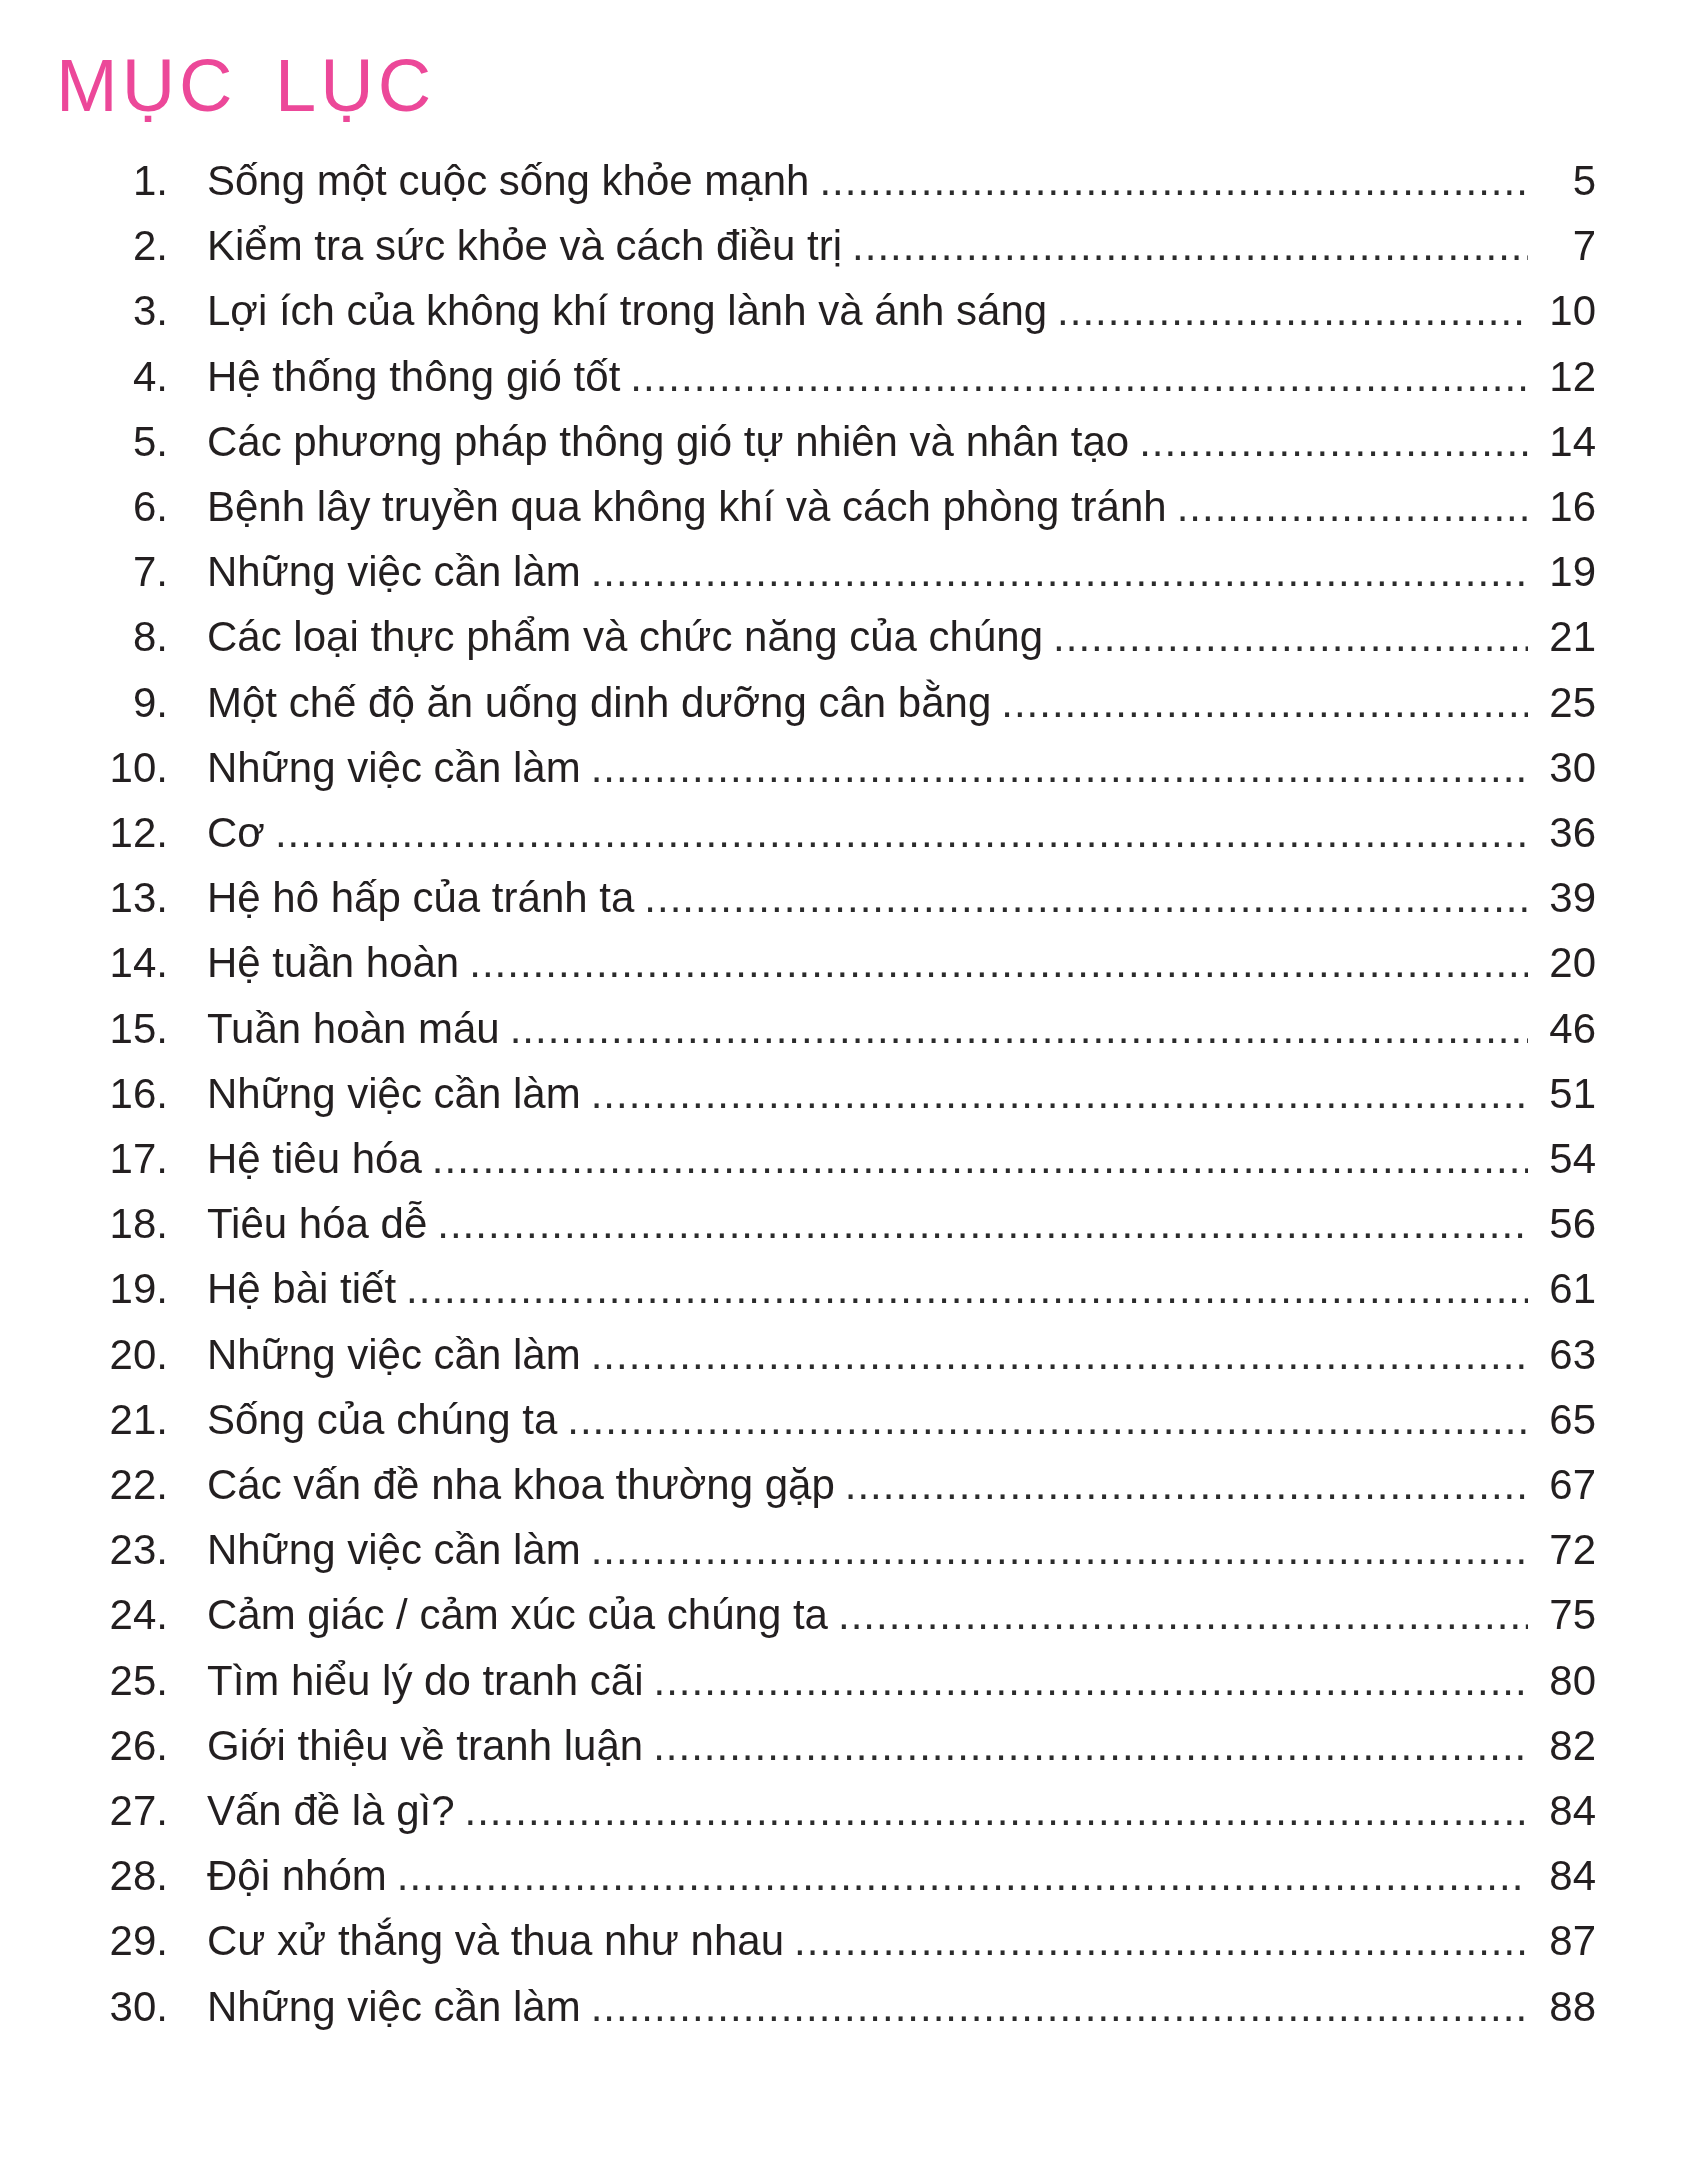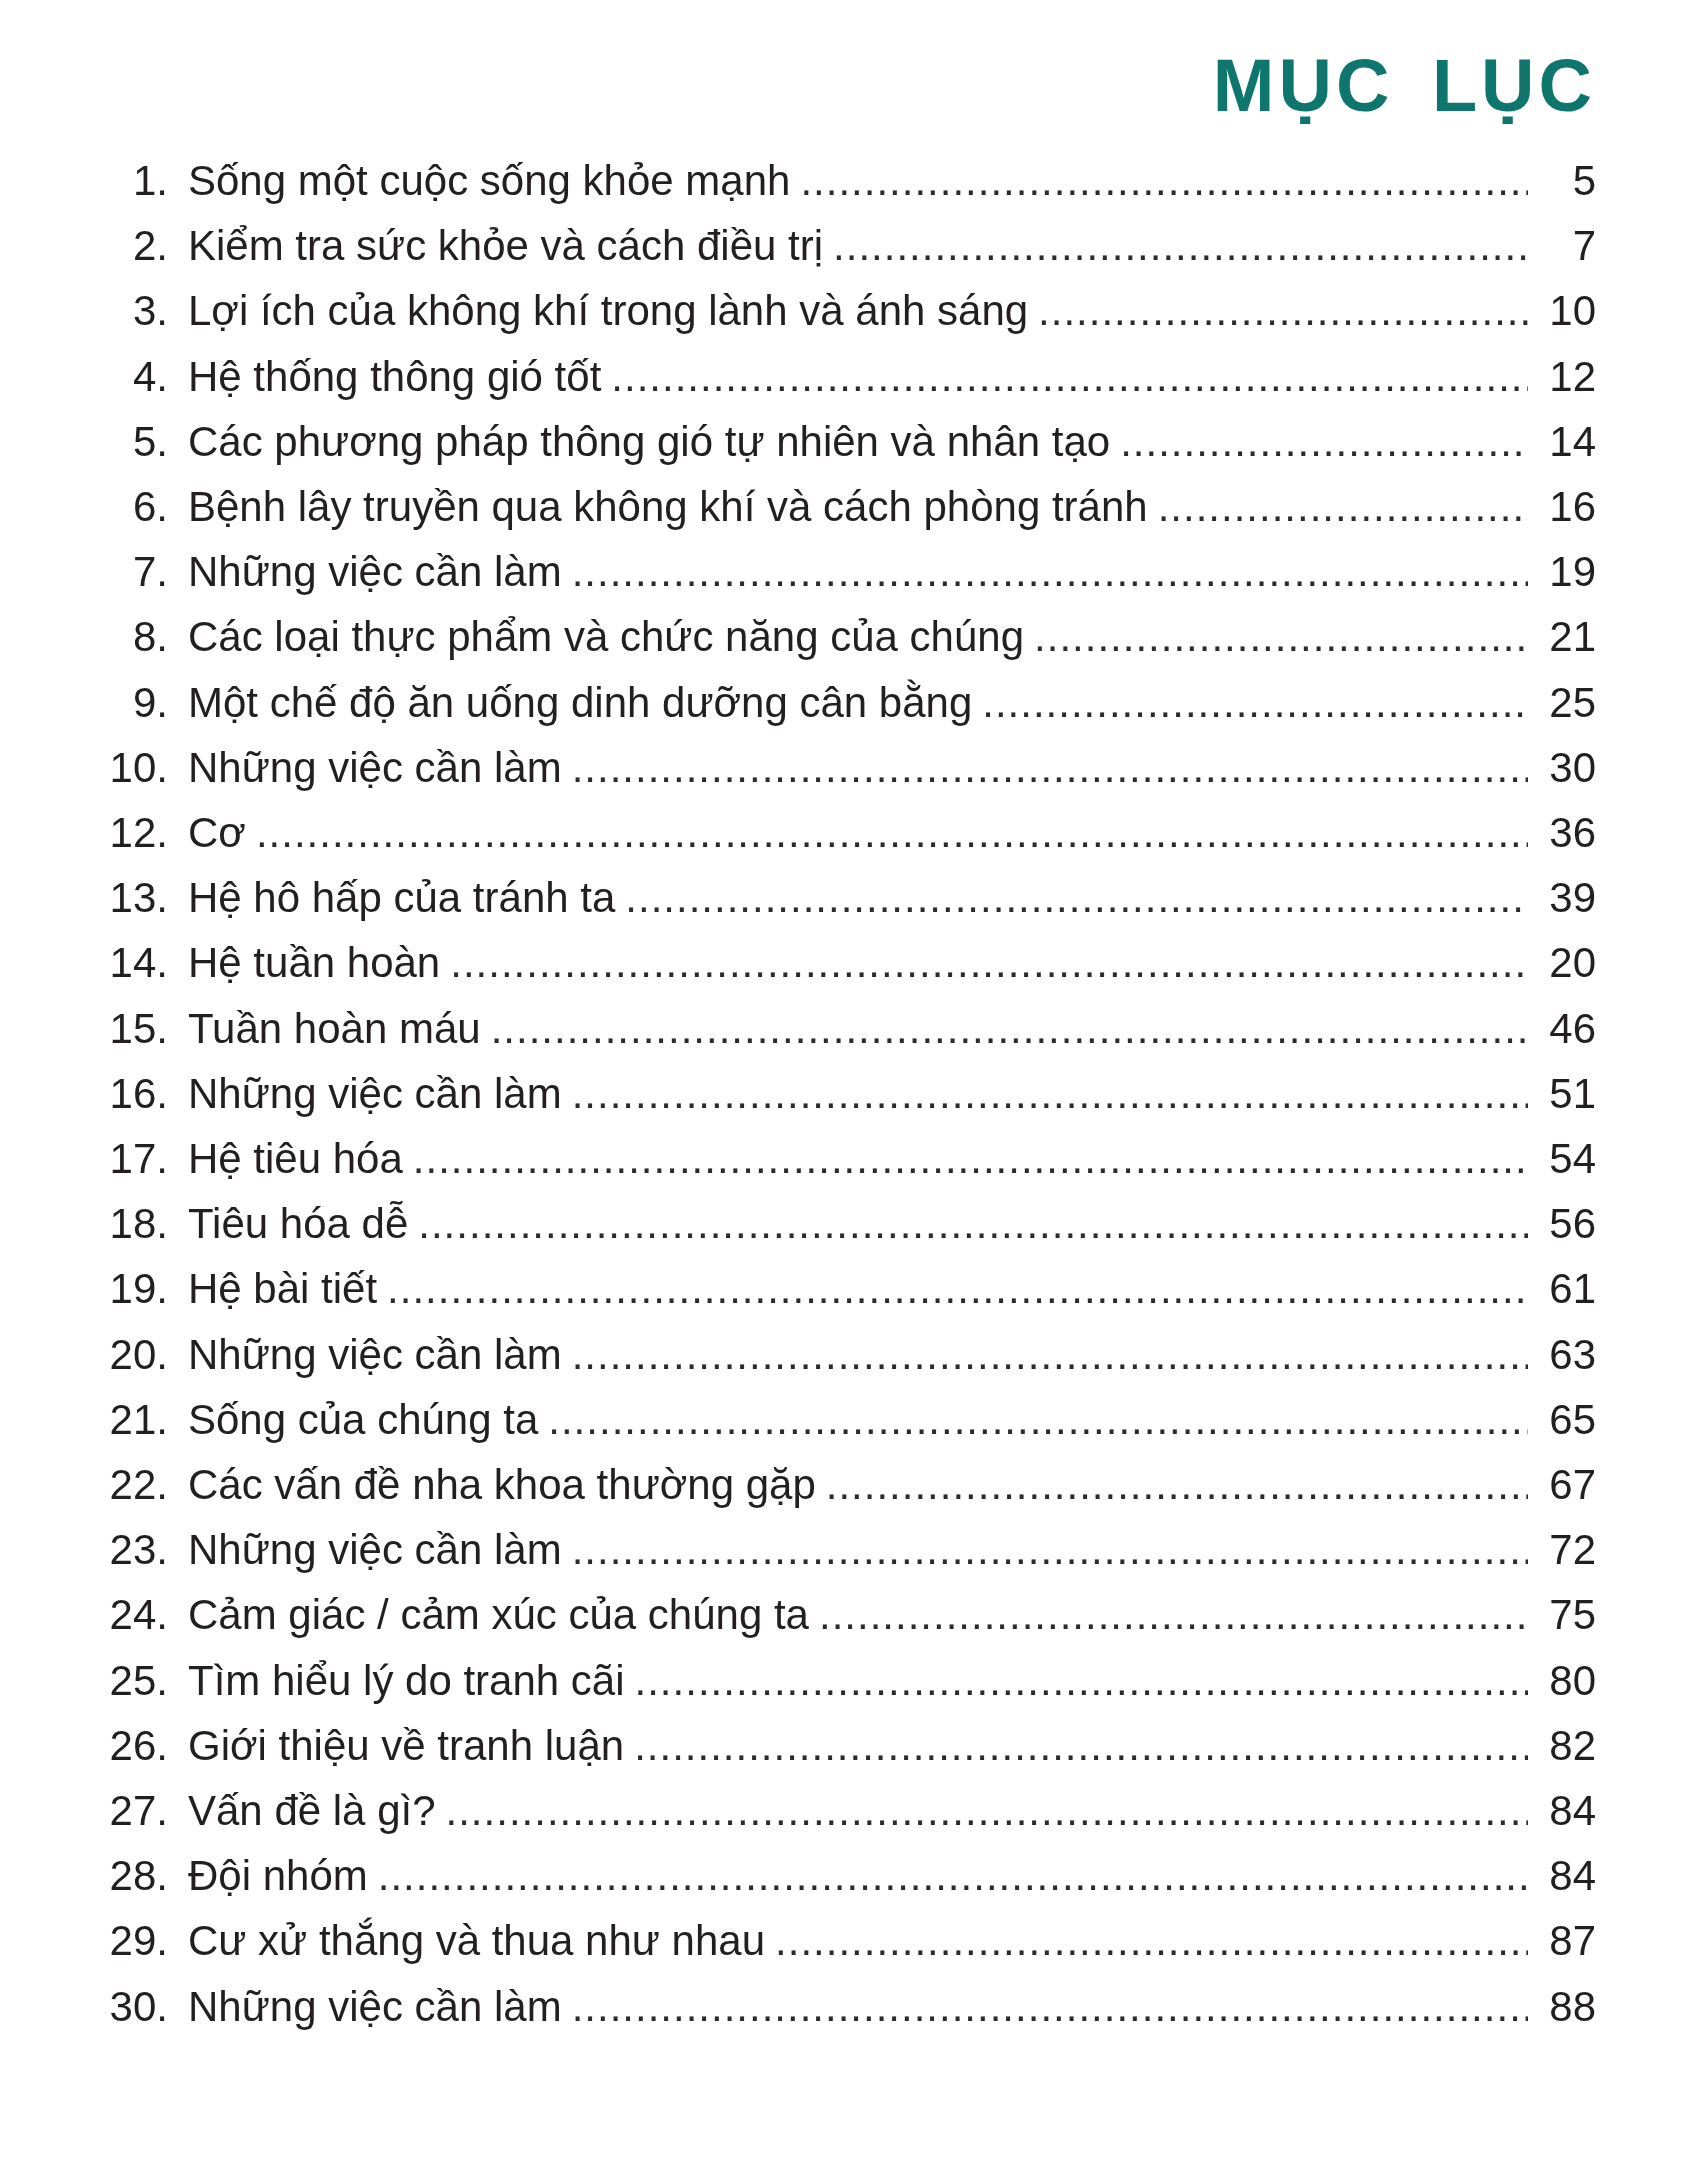"MỤC LỤC" .page-title { color: #0f766e -> #ec4899; font-weight: 700 -> 400; text-align: right -> left }
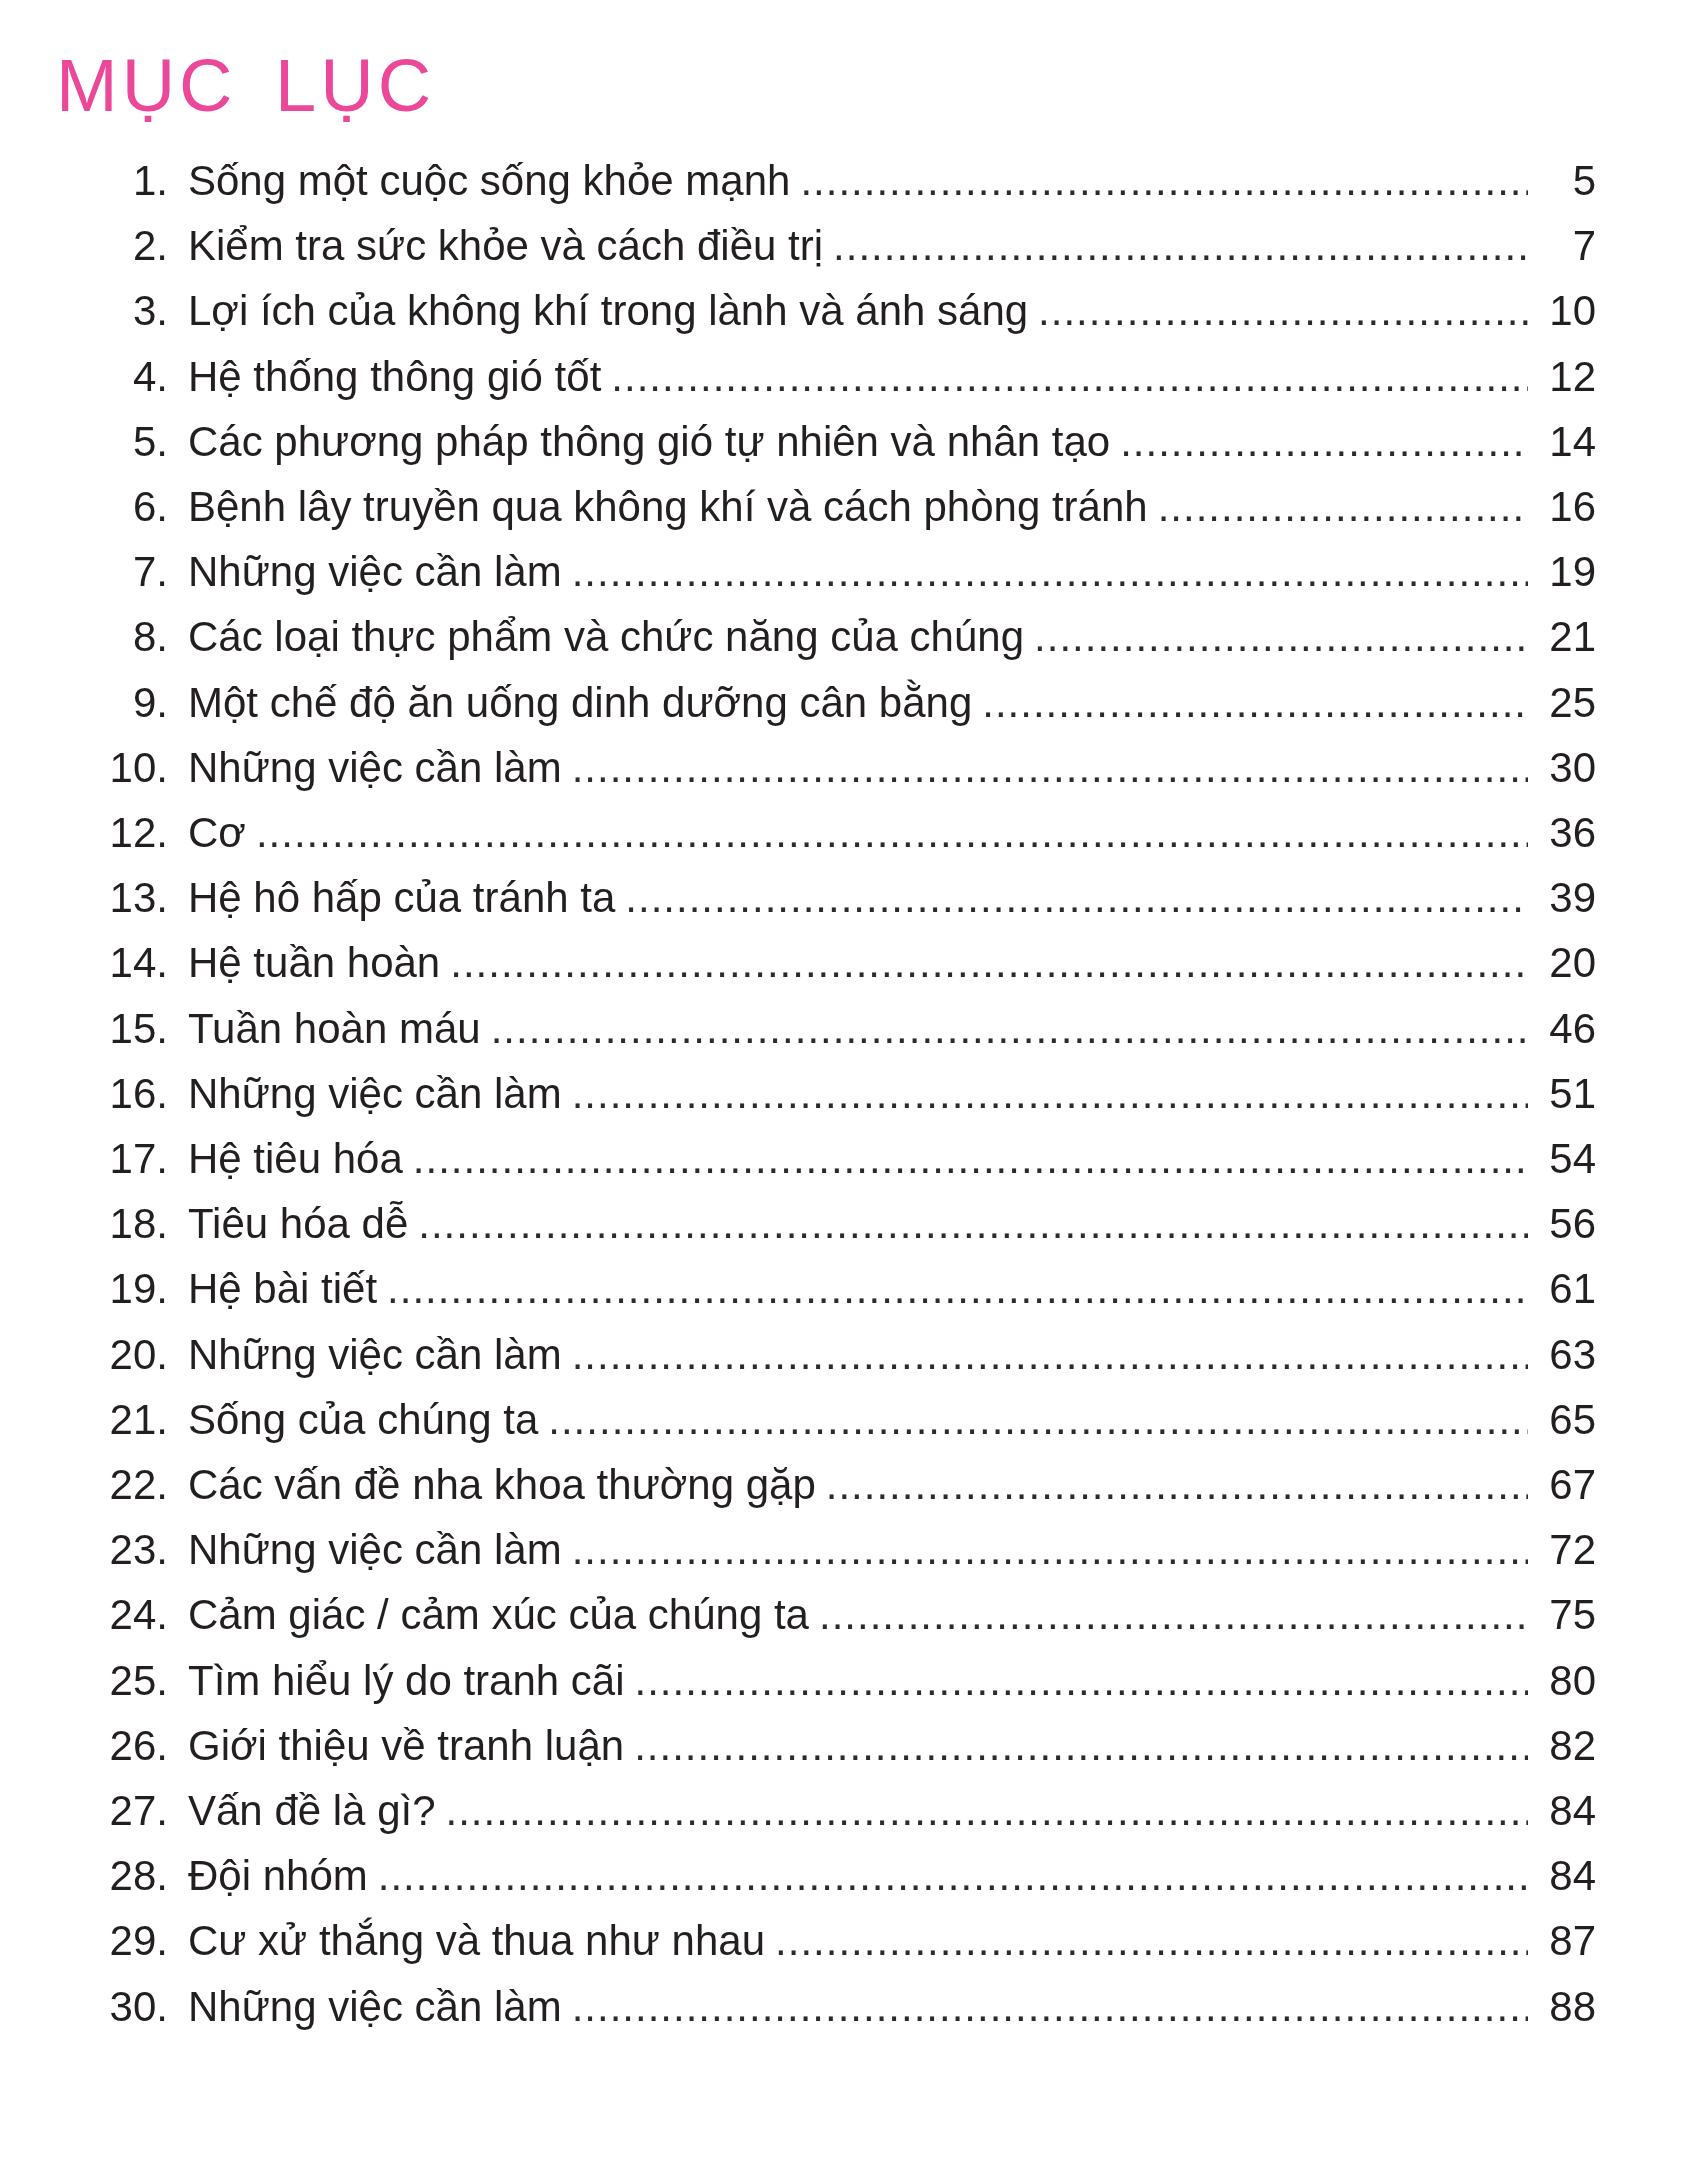"Sống một cuộc sống khỏe" .label { margin-left: 20px -> 39px }
